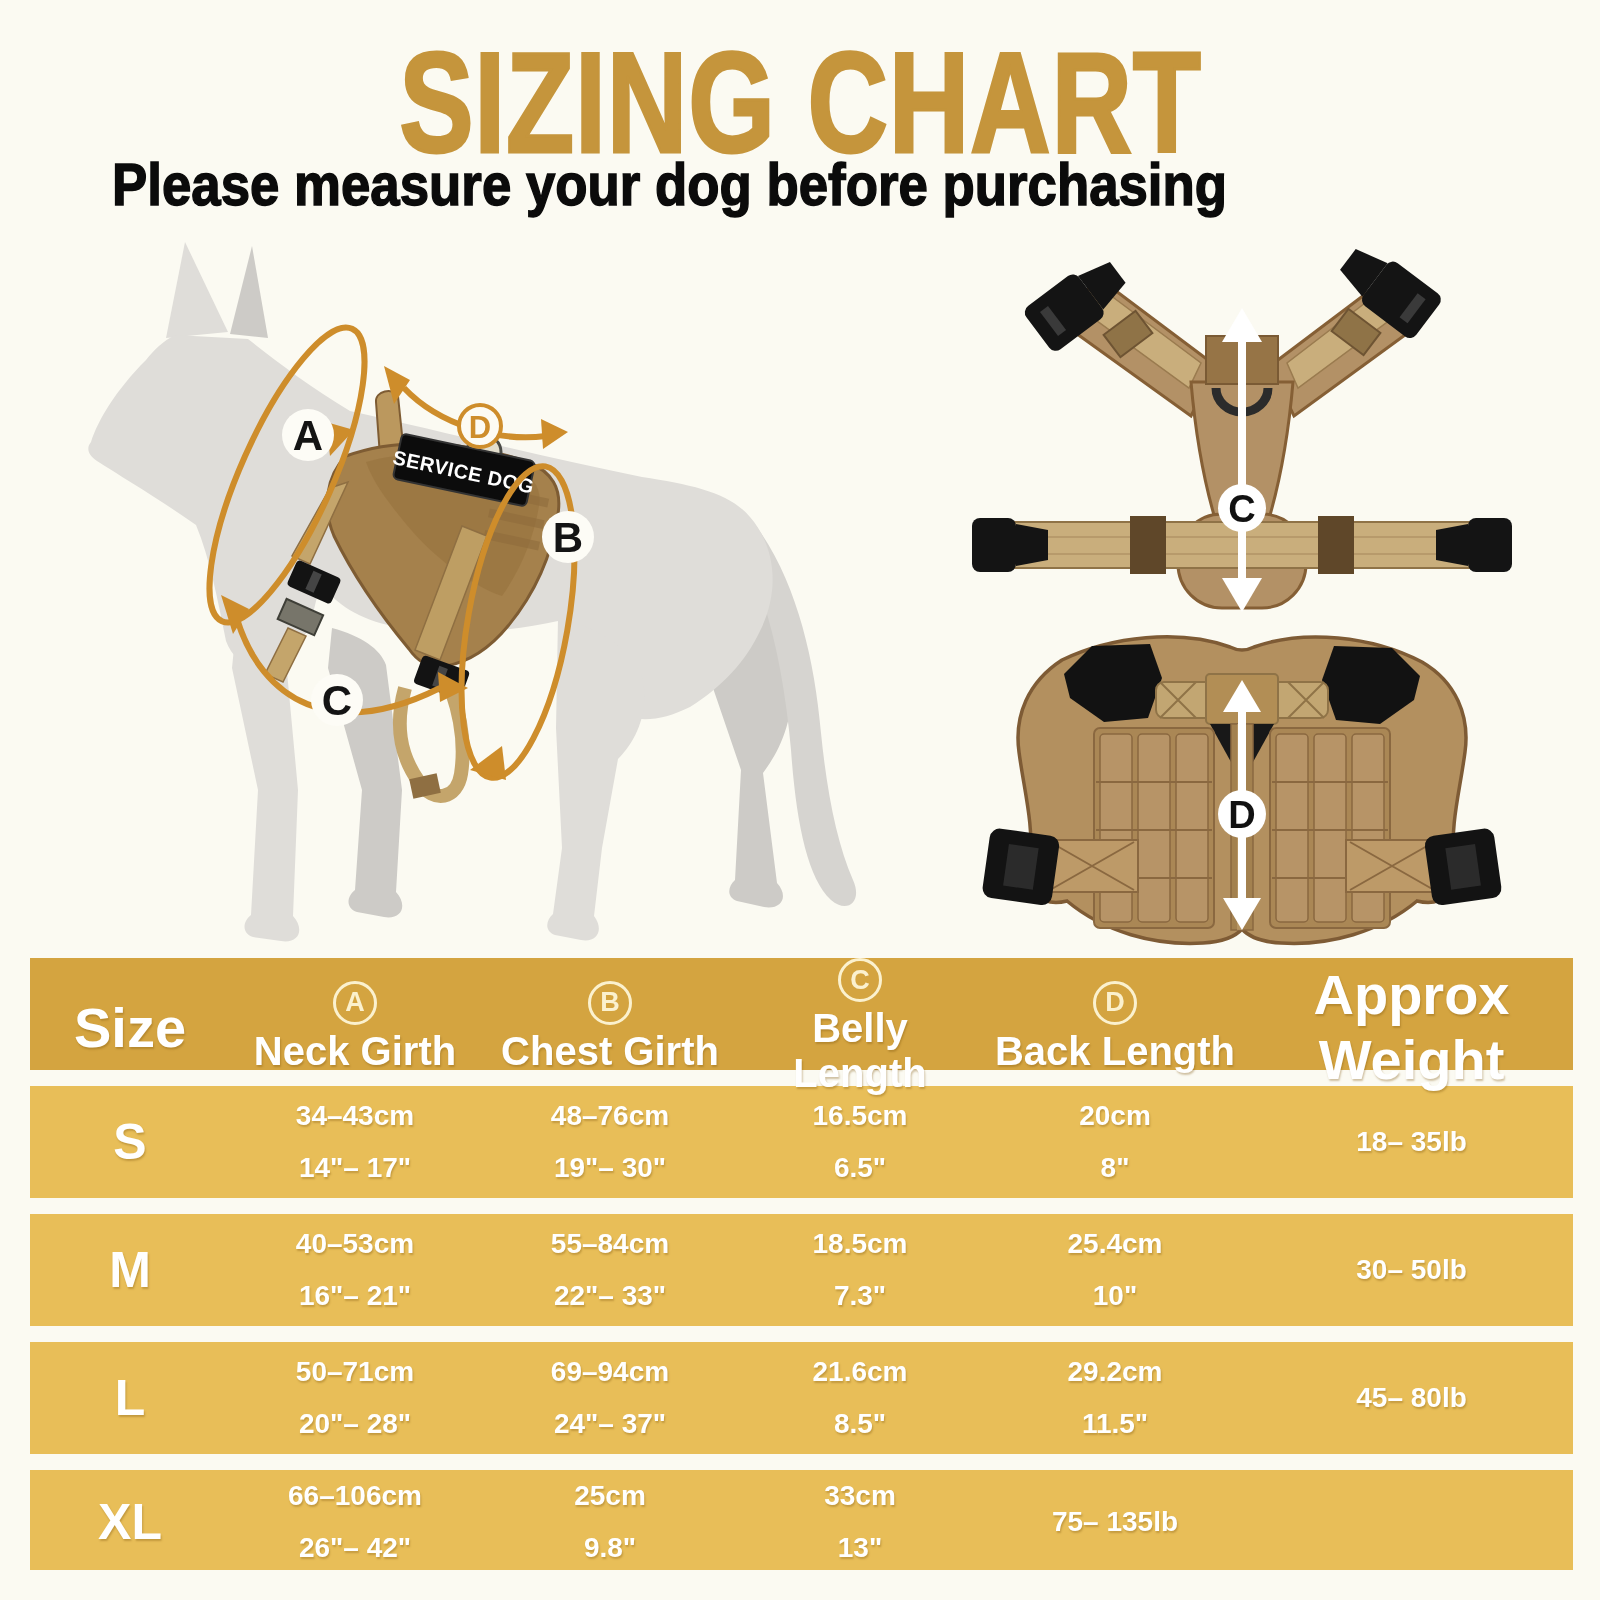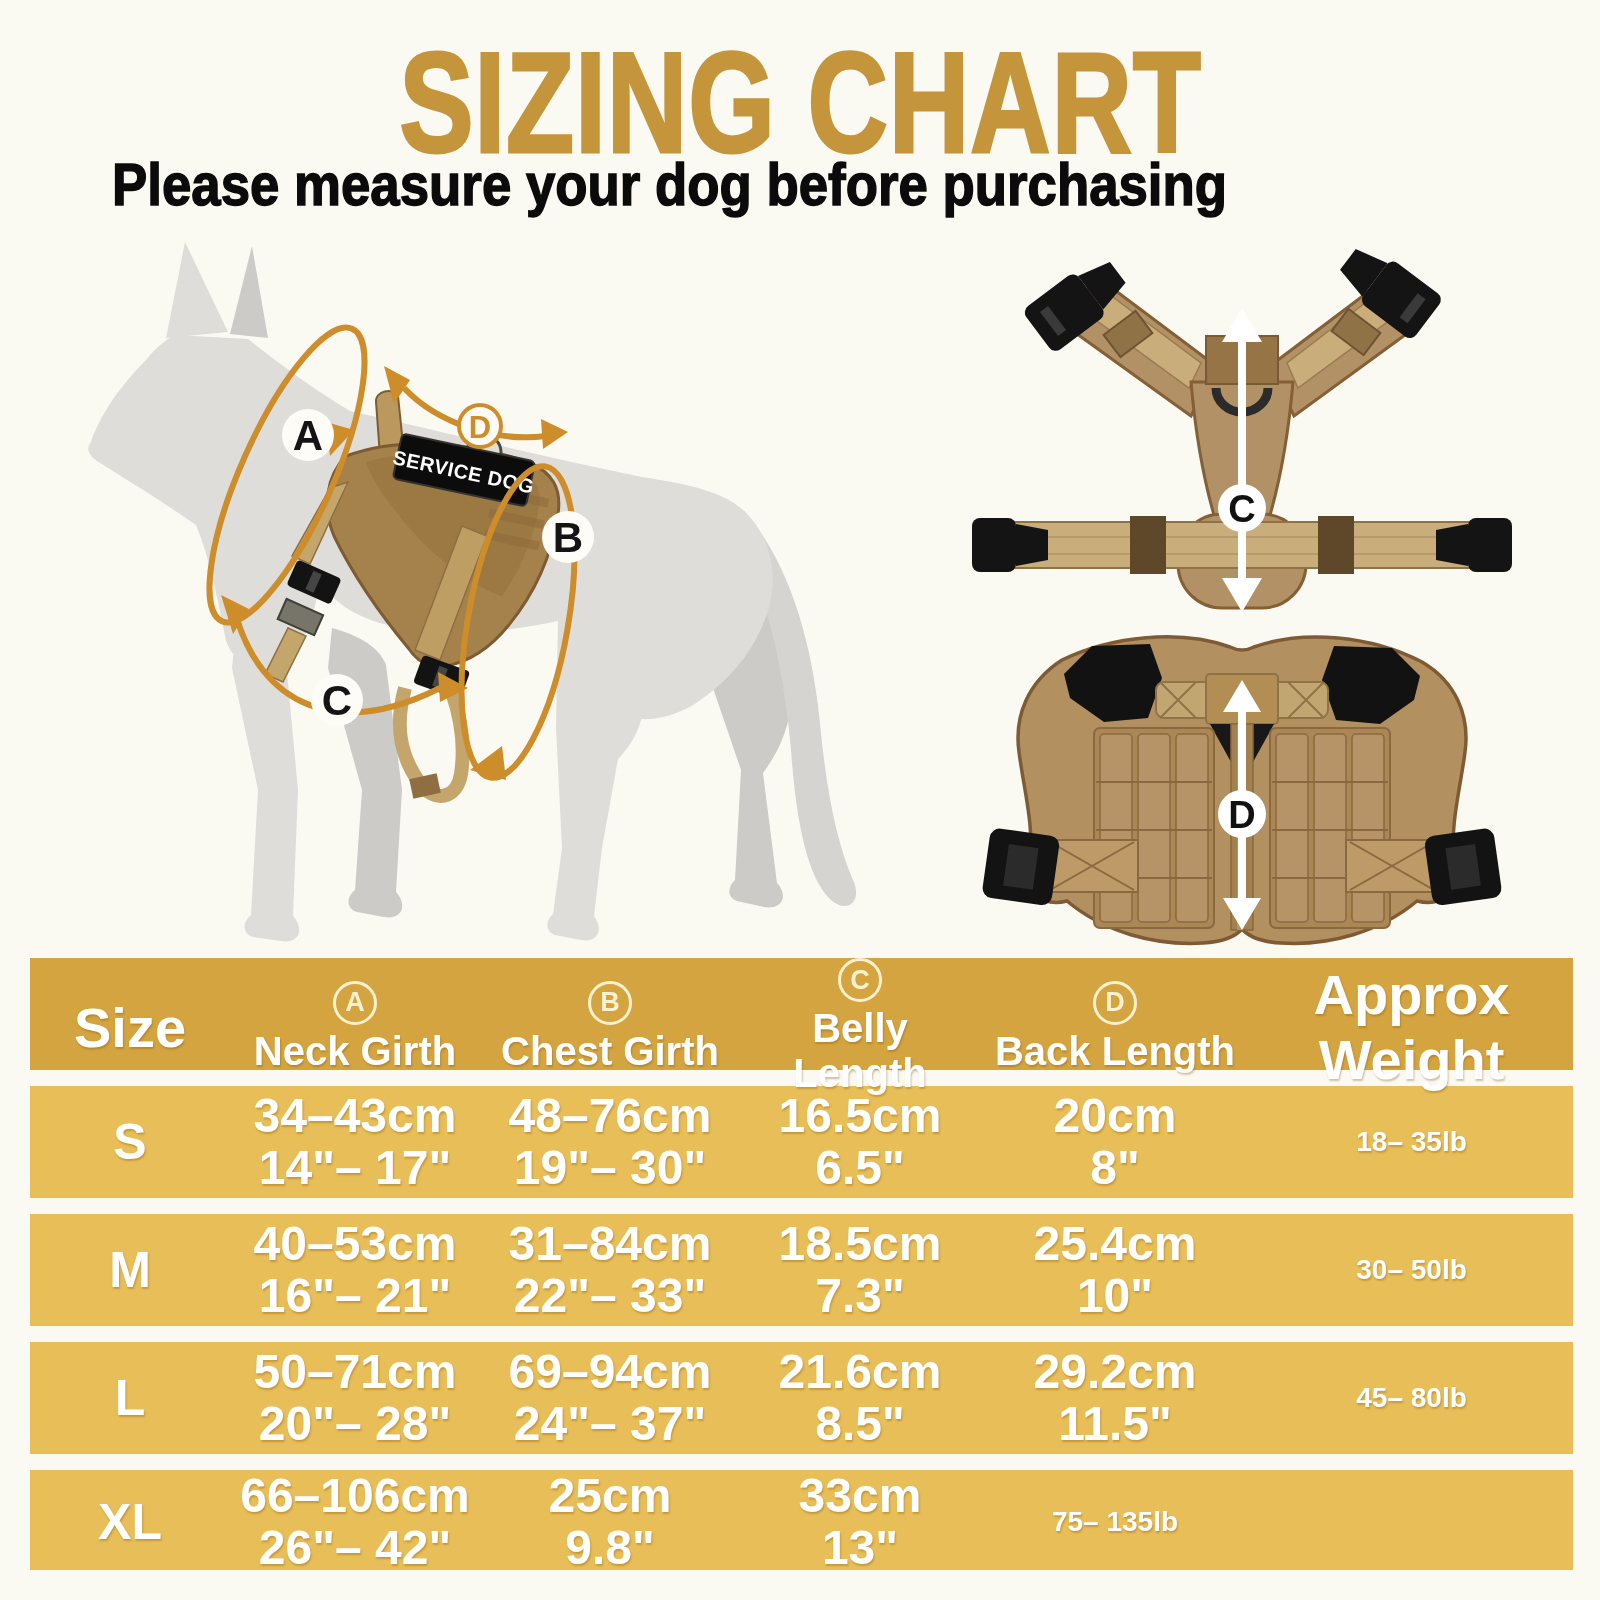"34–43cm" .cell { font-size: 48px -> 28px }
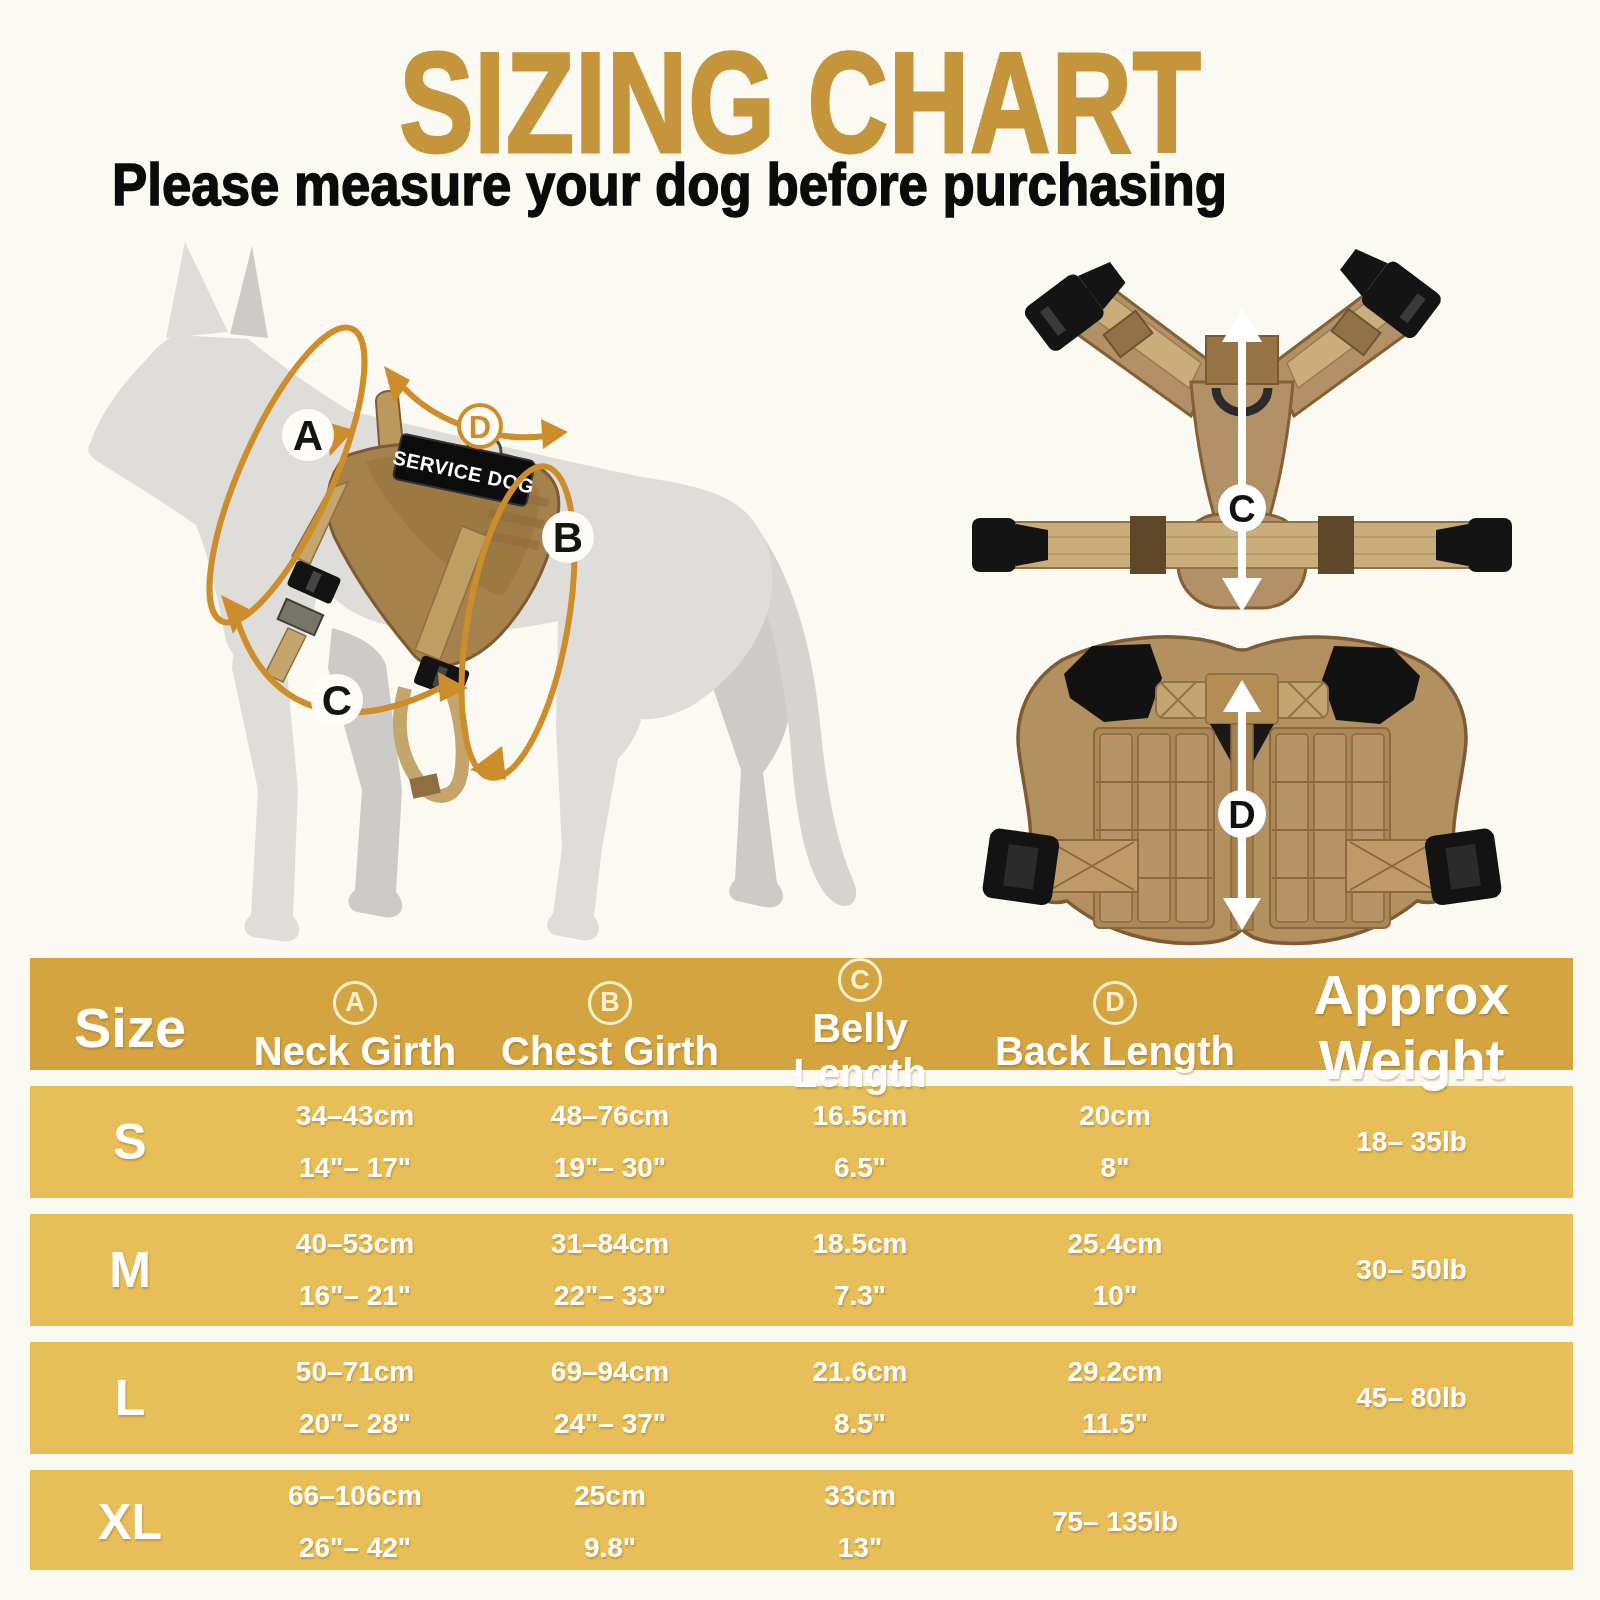"31–84cm" div { text: 31 -> 55 }
